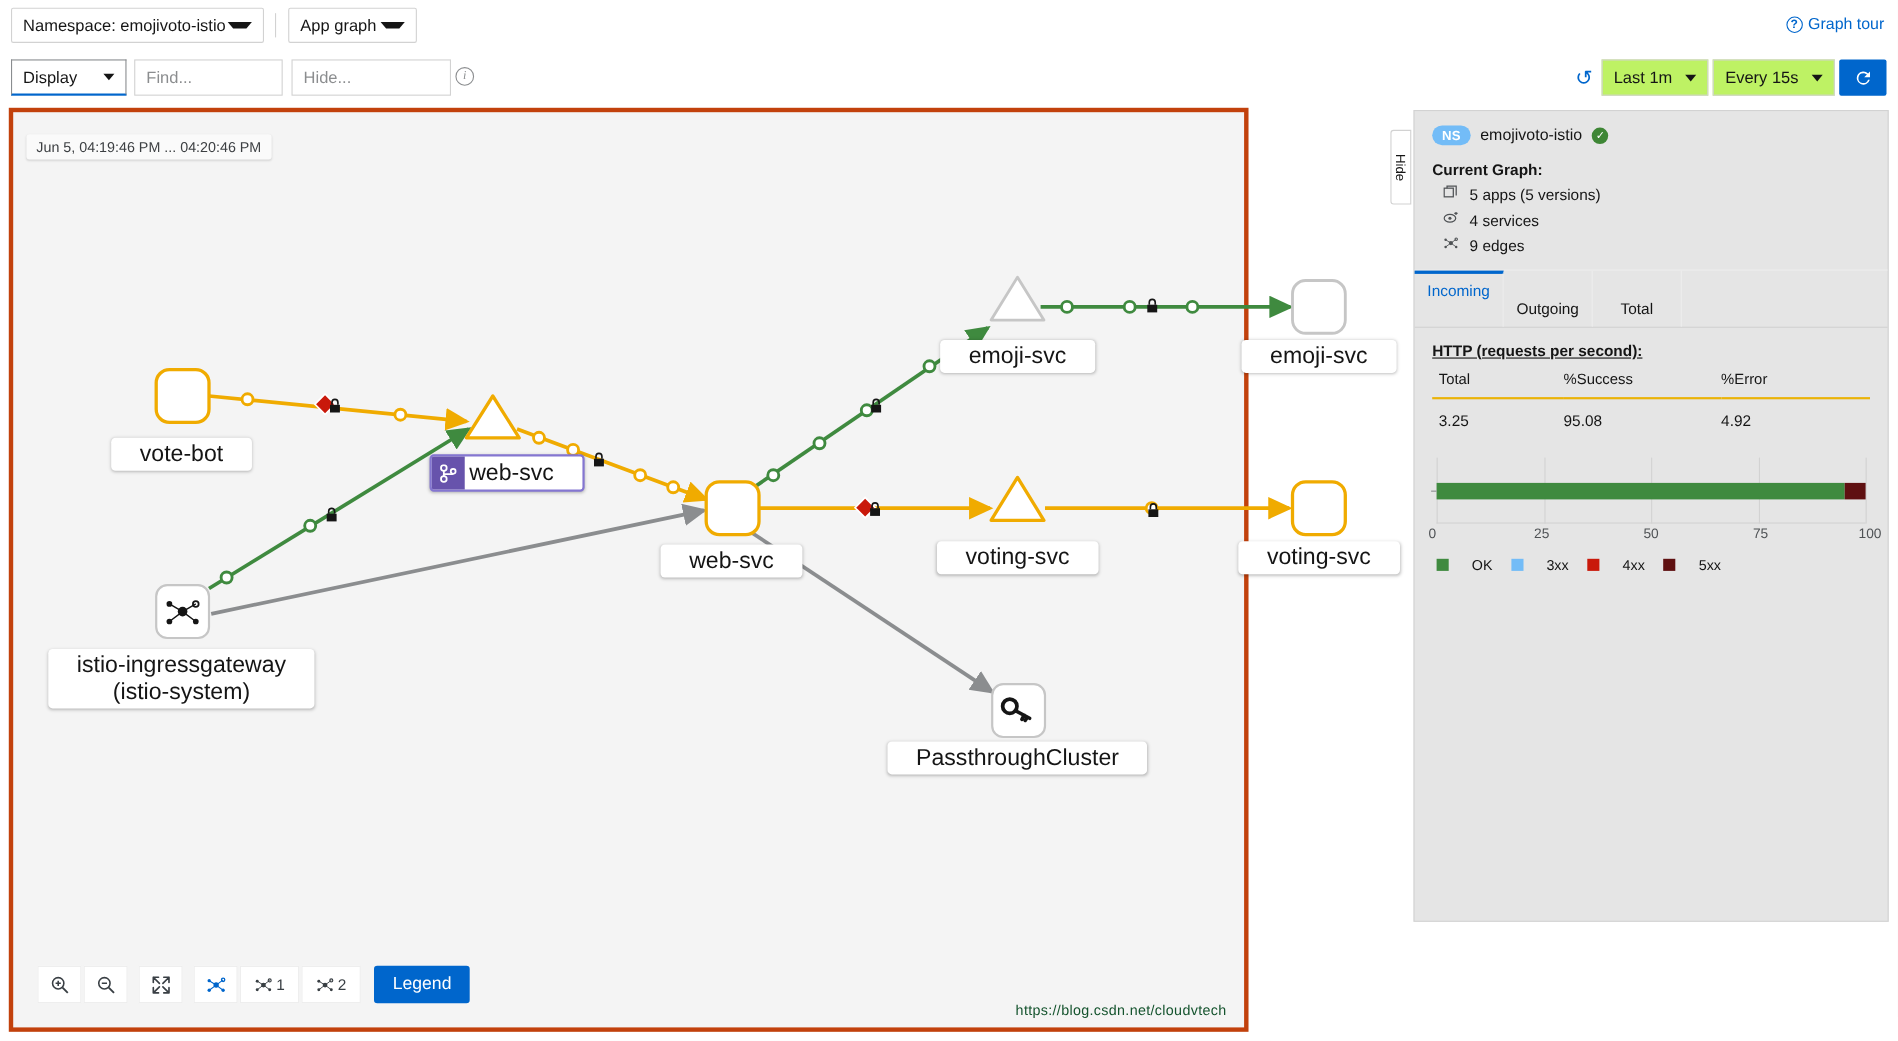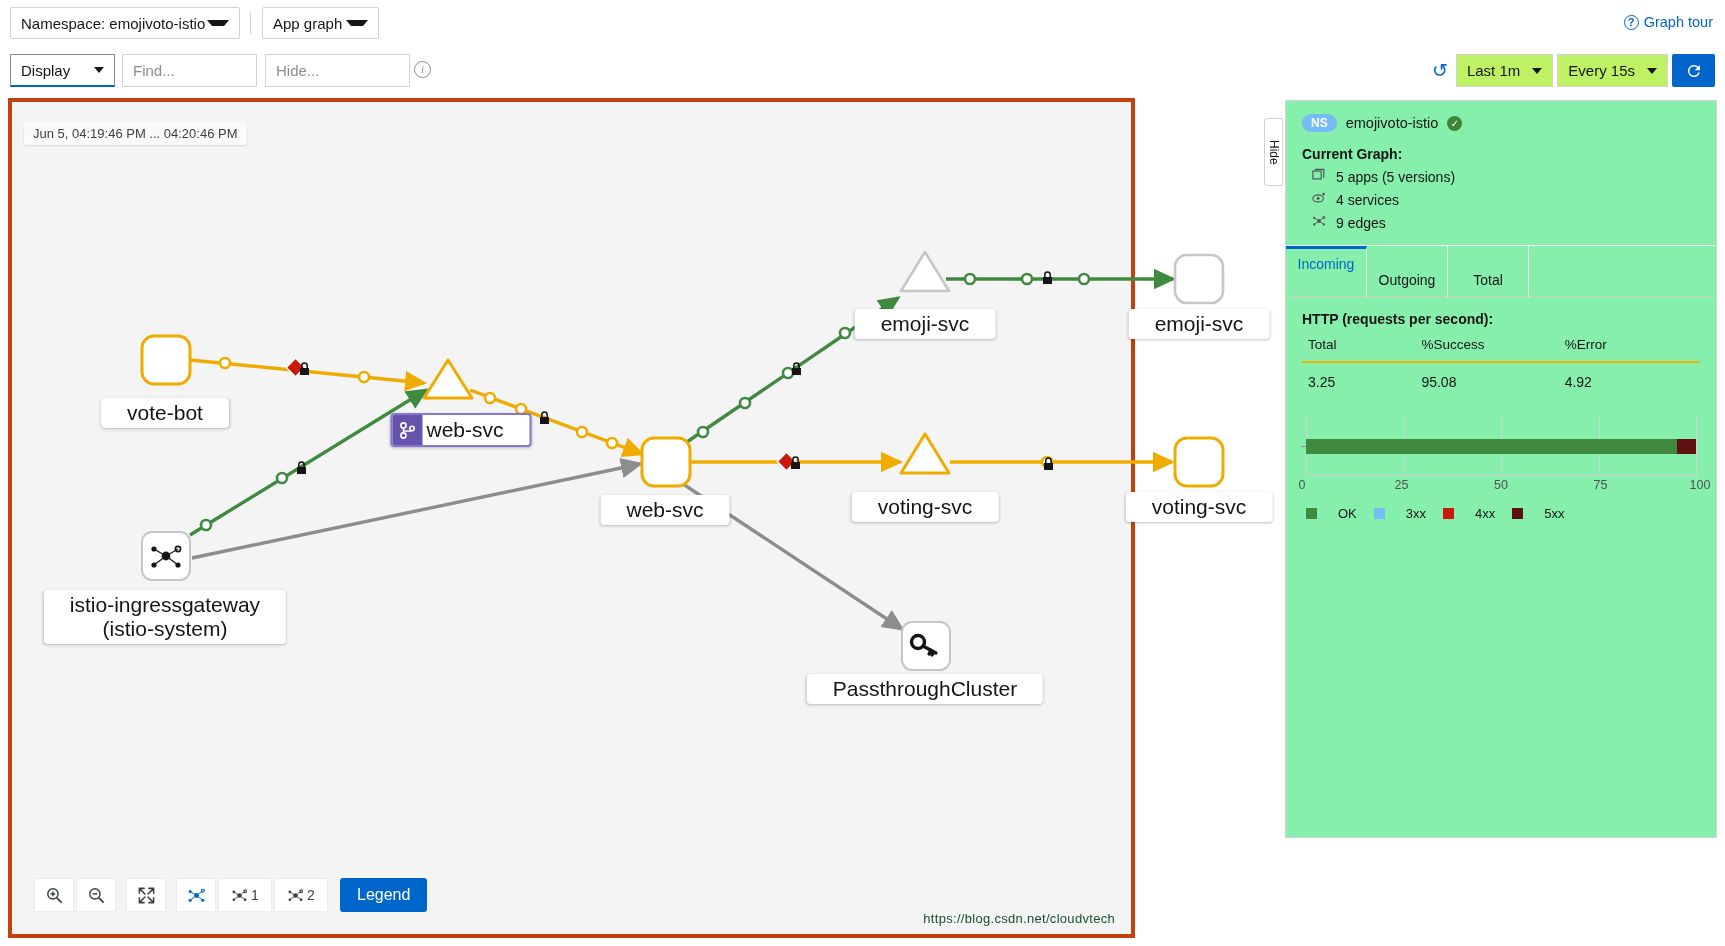"NS" .side-panel { background: #86efac -> #e5e5e5 }
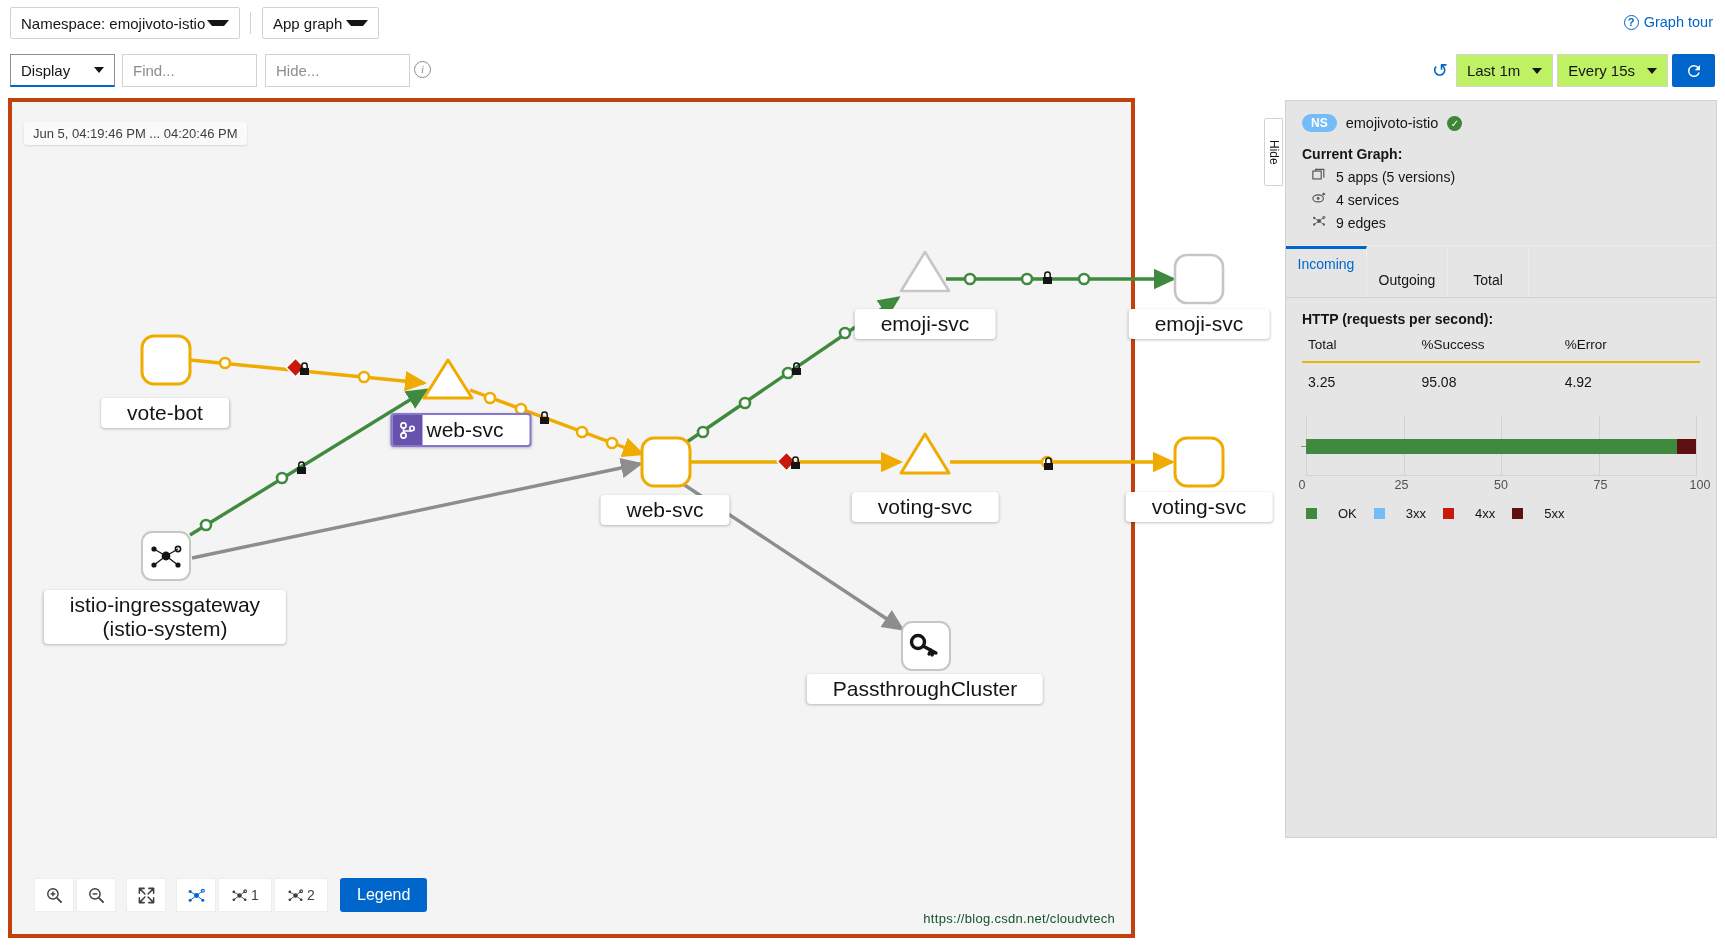"HTTP (requests per second):" .http-title { text-decoration: none -> underline }
